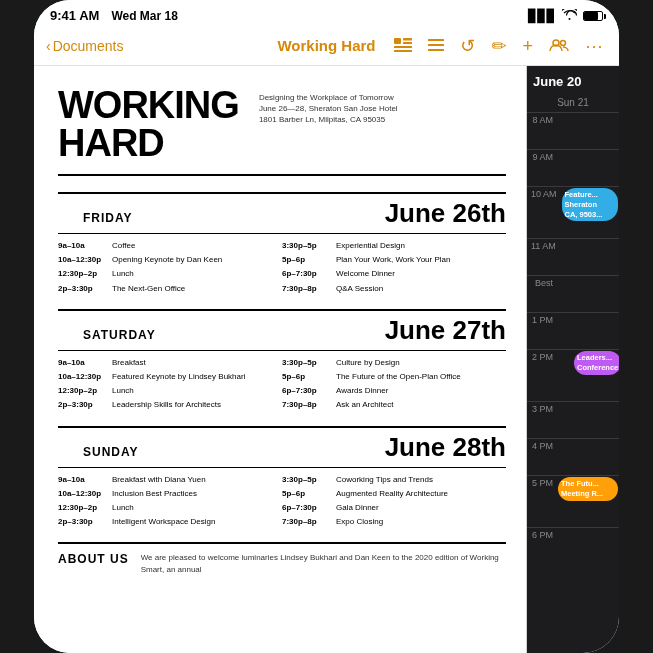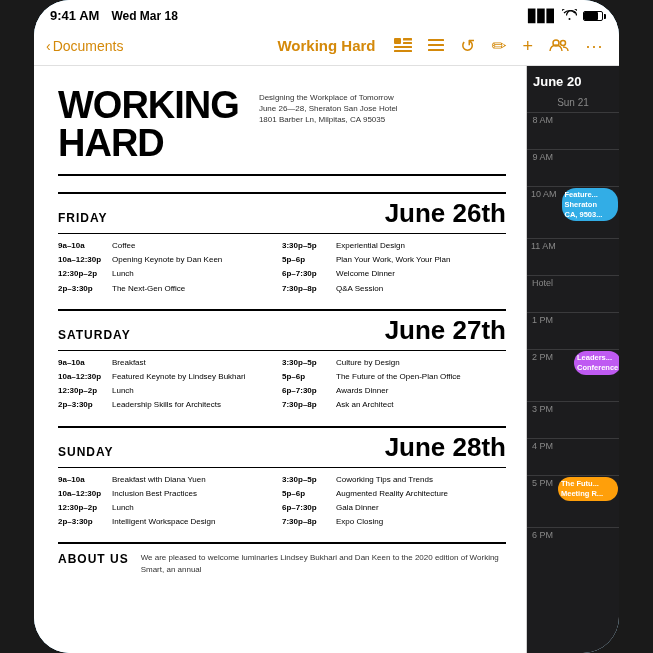"FRIDAY" .day-name { margin-left: none -> 25px }
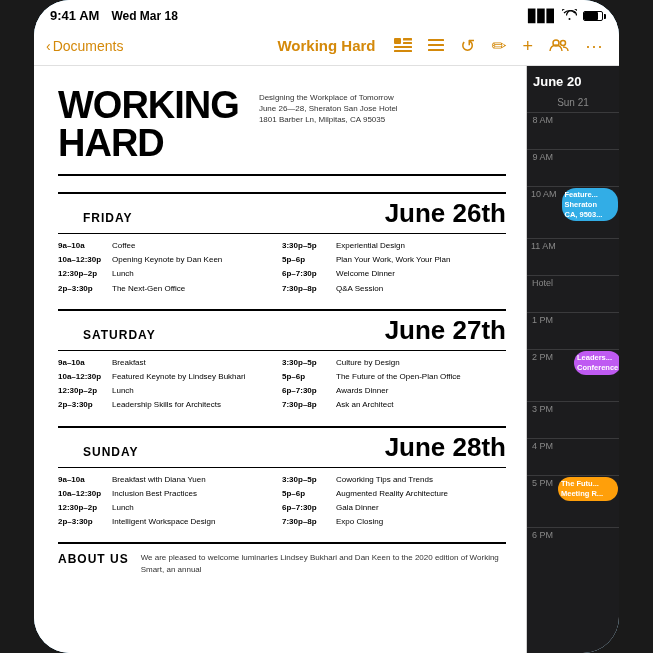"Hotel" div.cal-time { text: Hotel -> Best }
